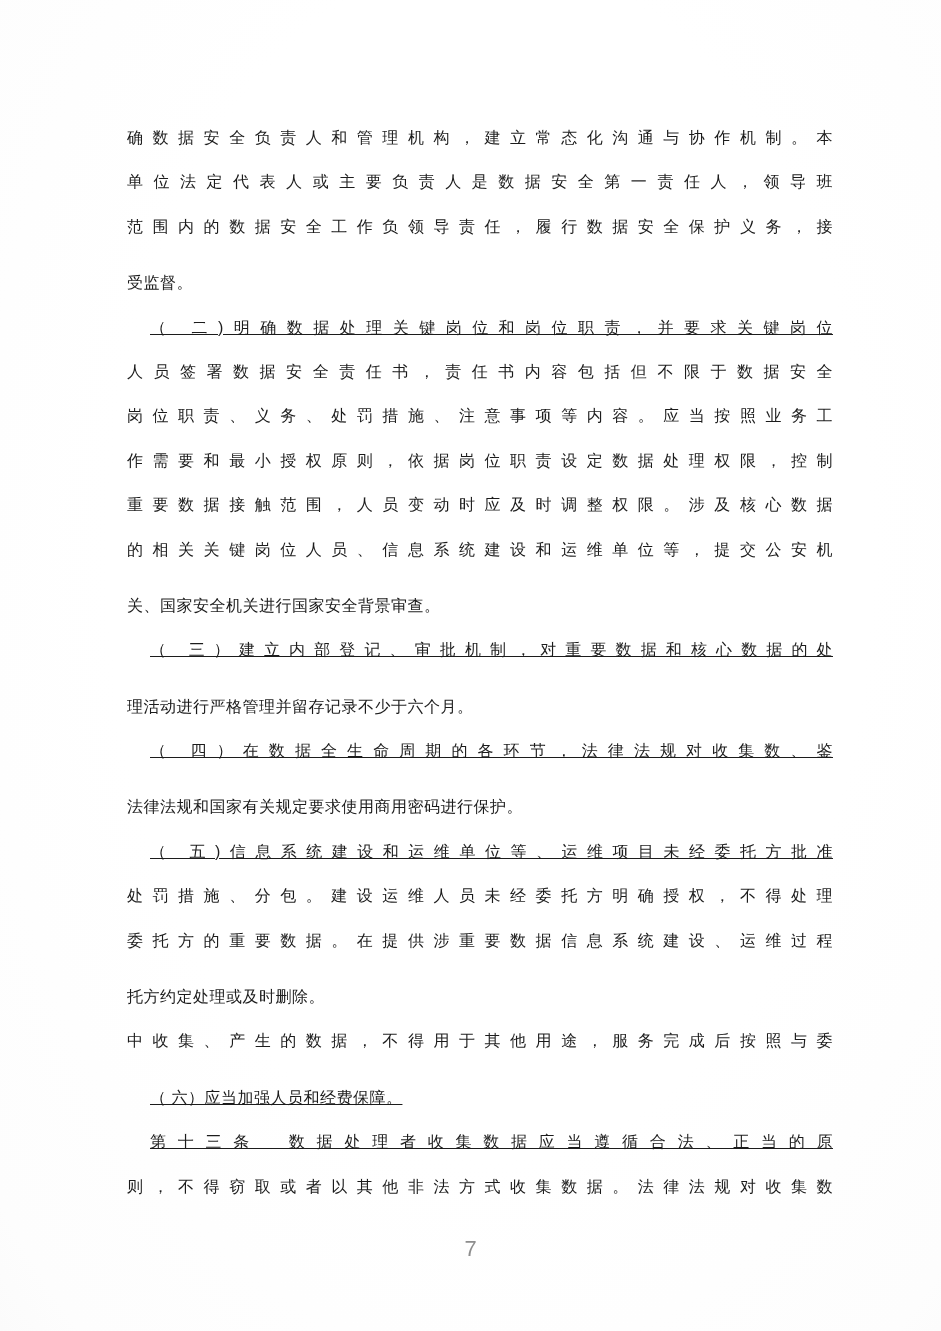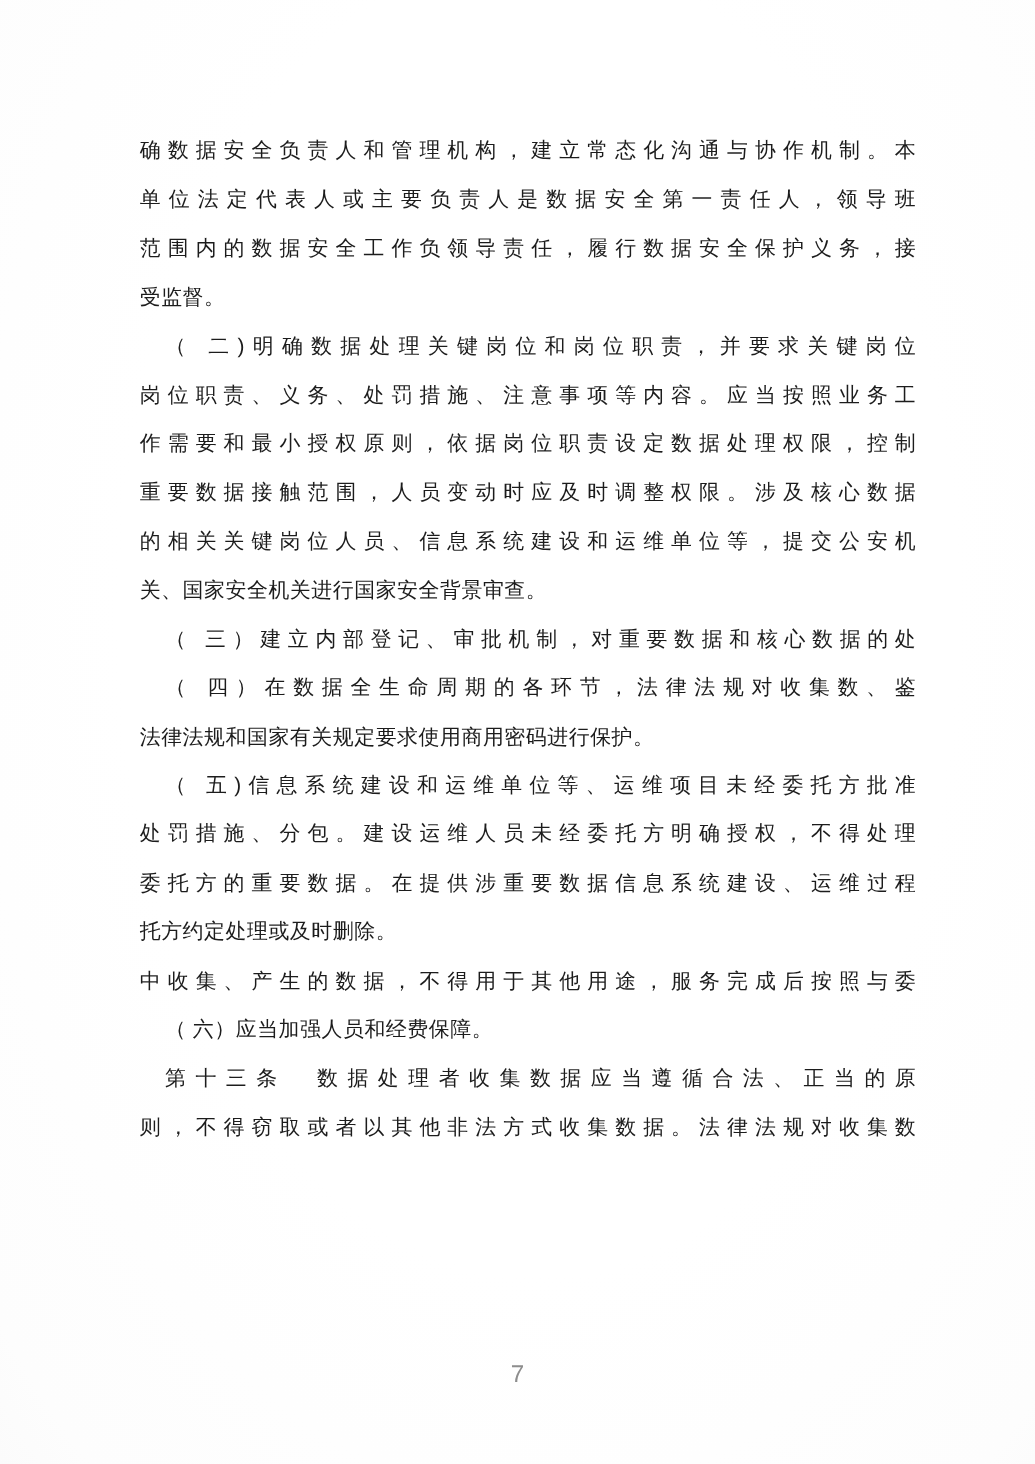"确数据安全负责人和管理机构，建立常态化沟通与协作机制。本" .line { font-size: 19px -> 16px }
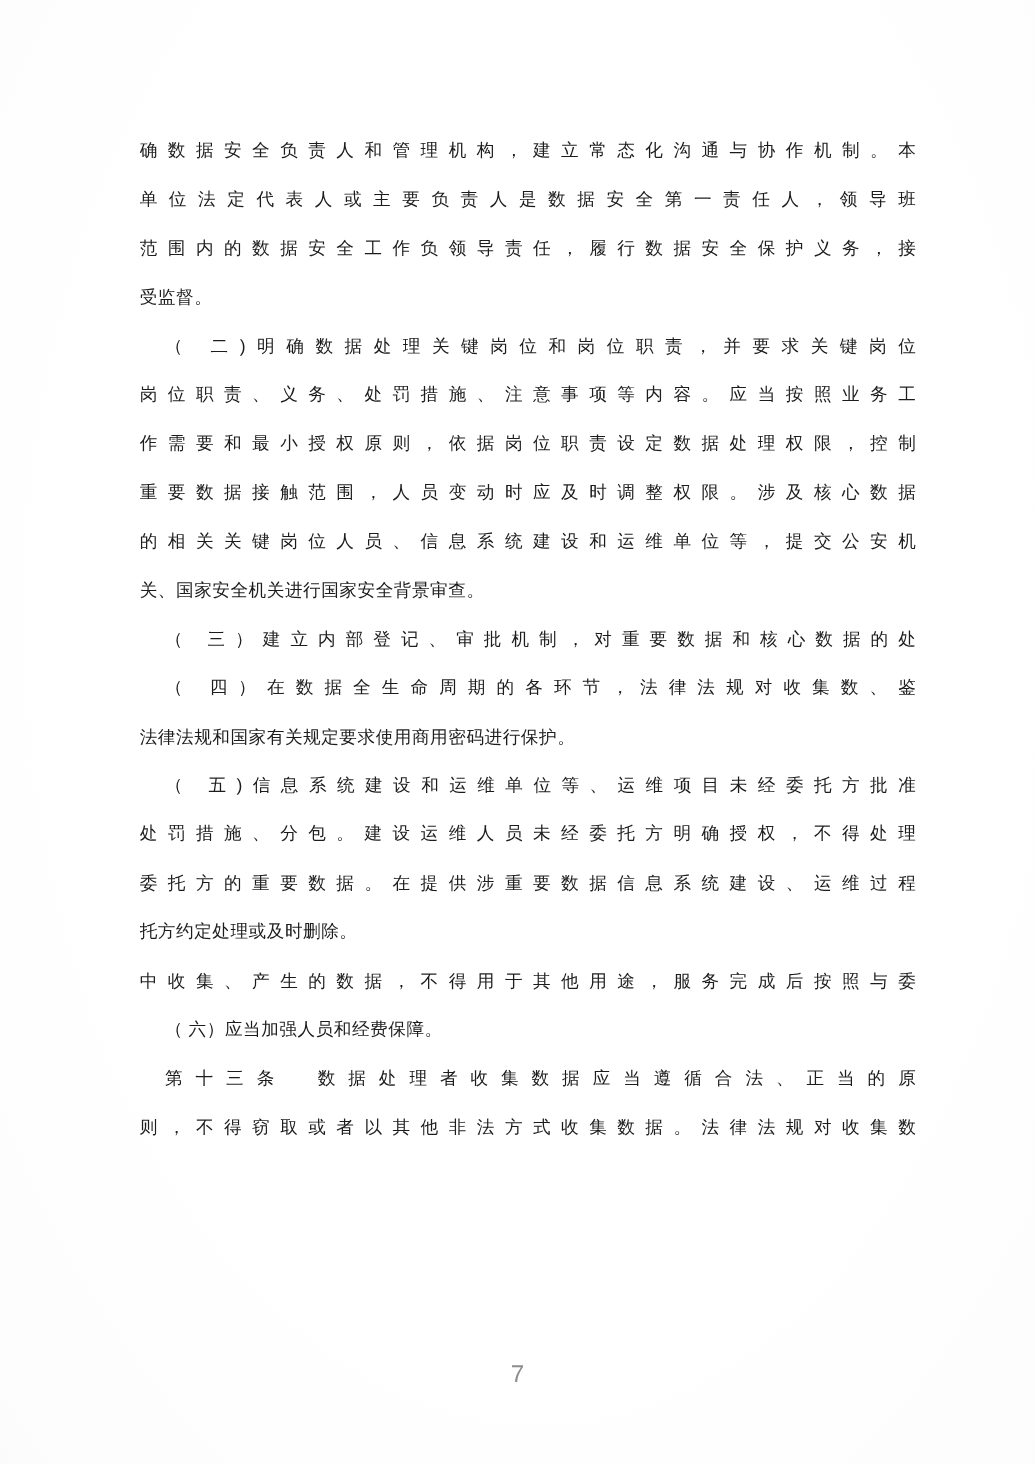"受监督。" .line.end { margin-top: none -> 12px }
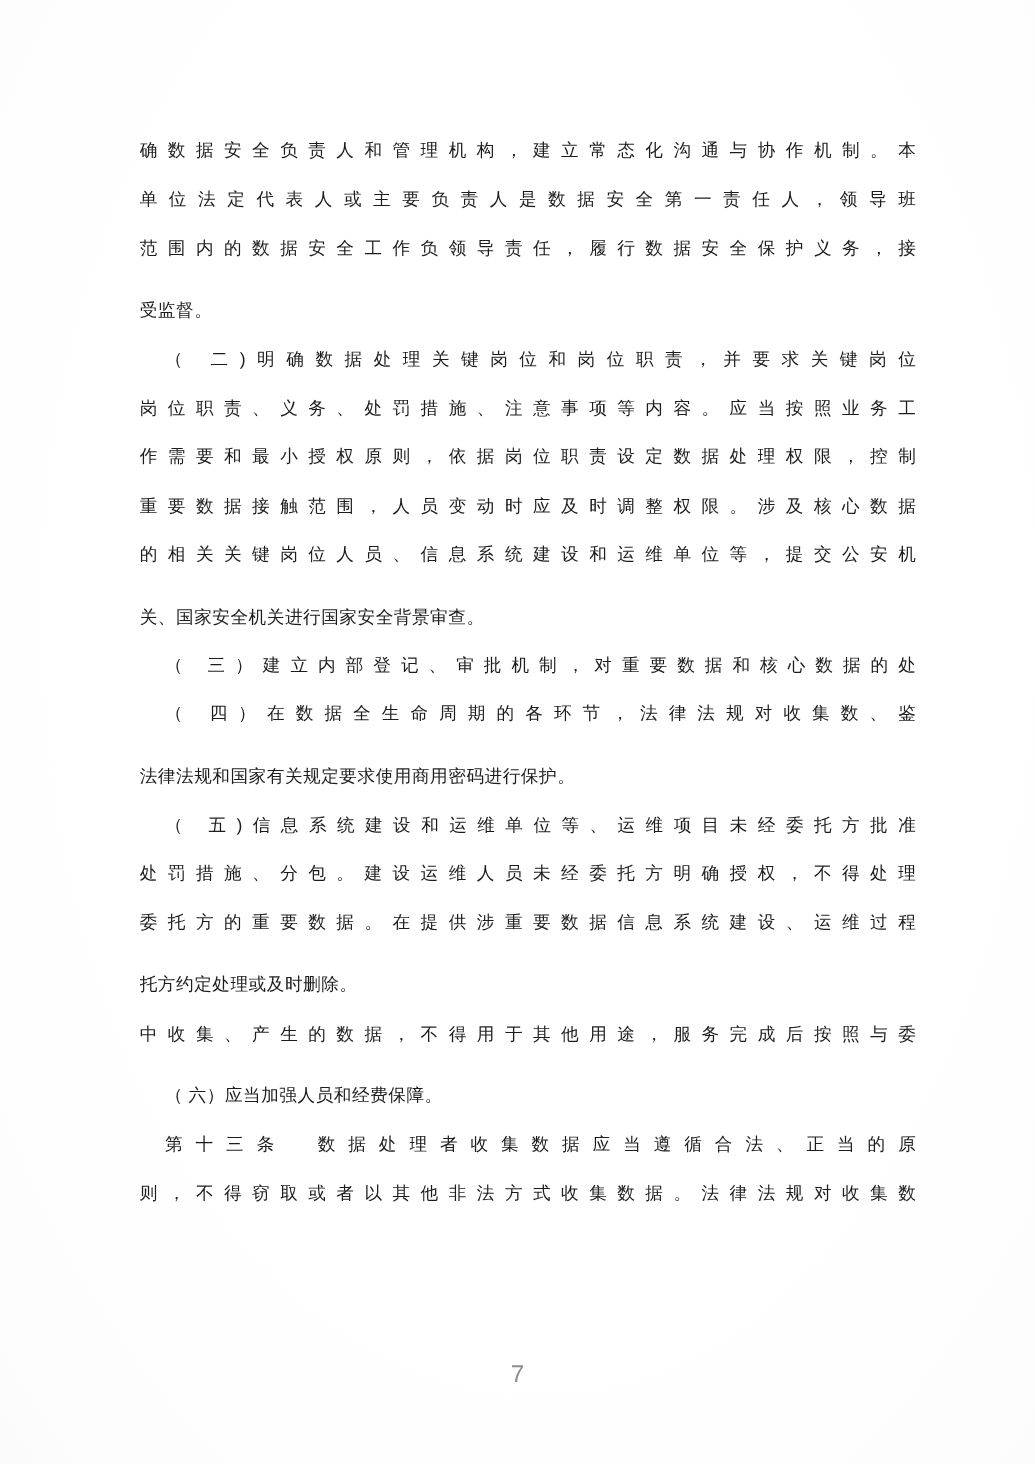"（ 二)明确数据处理关键岗位和岗位职责，并要求关键岗位" .line.indent { text-decoration: none -> underline }
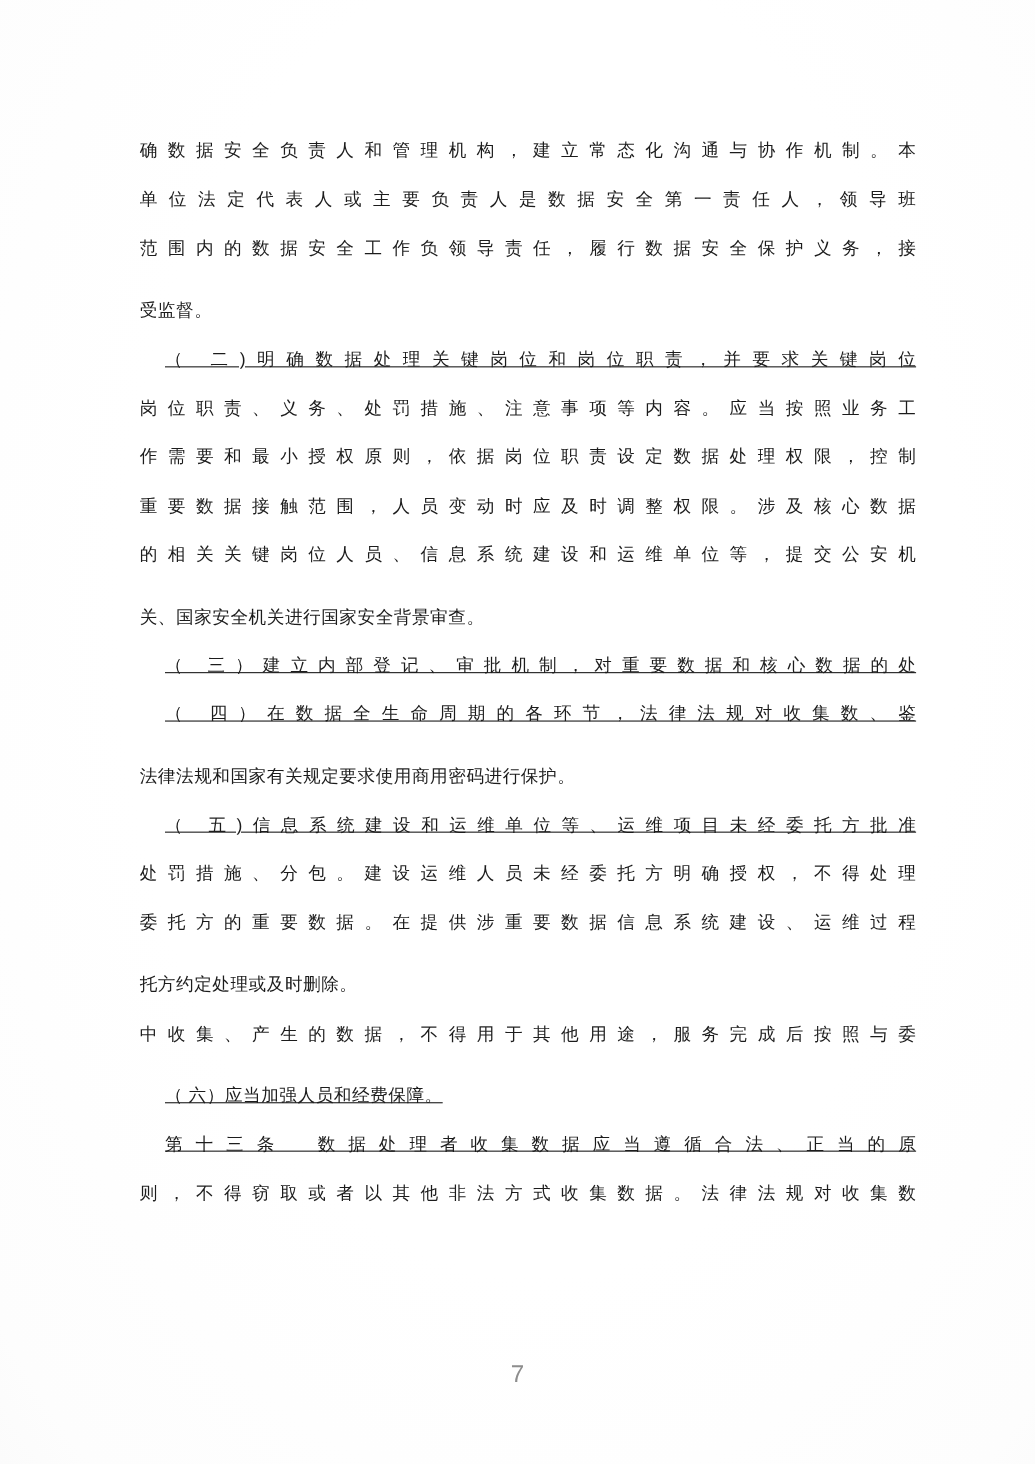"人员签署数据安全责任书，责任书内容包括但不限于数据安全" div.line { html: none -> <div>人员签署数据安全责任书，责任书内容包括但不限于数据安全</div> }
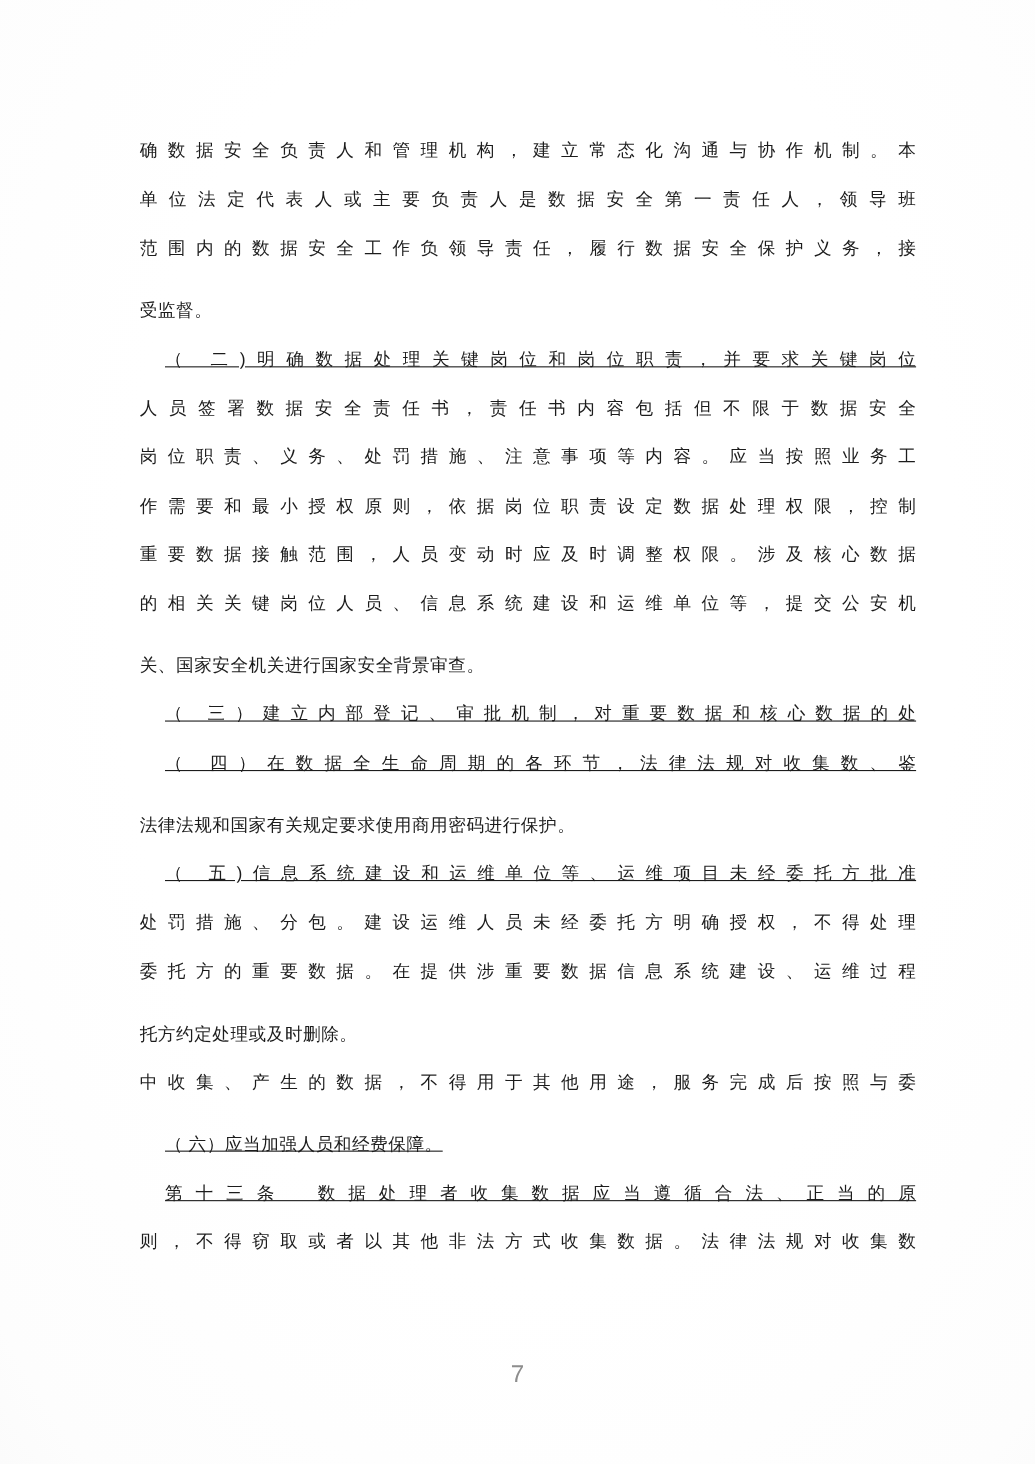"理活动进行严格管理并留存记录不少于六个月。" div.line { html: none -> <div>理活动进行严格管理并留存记录不少于六个月。</div> }
